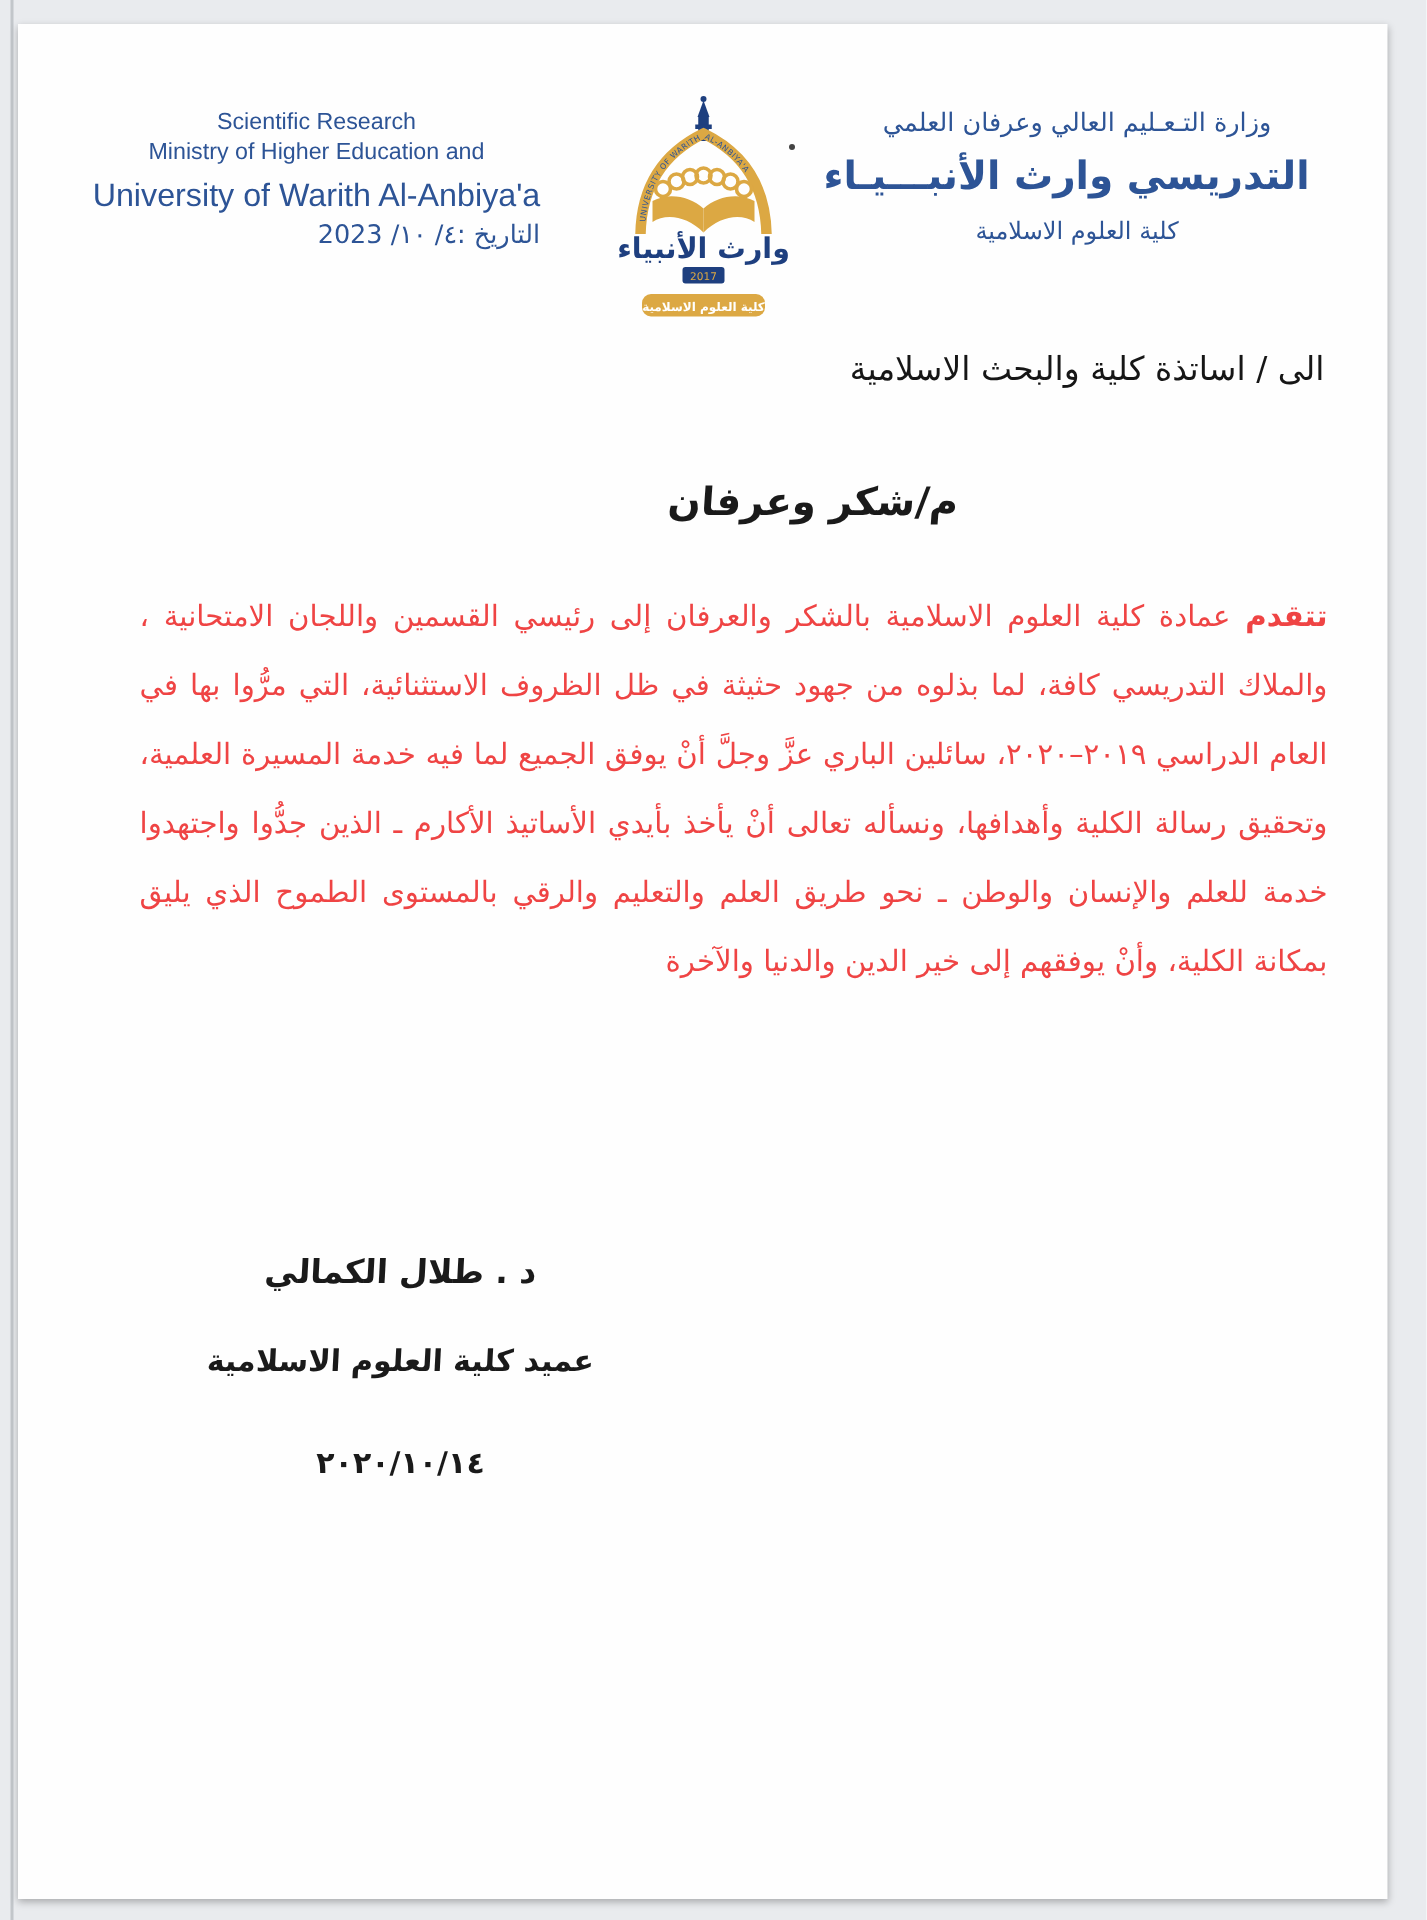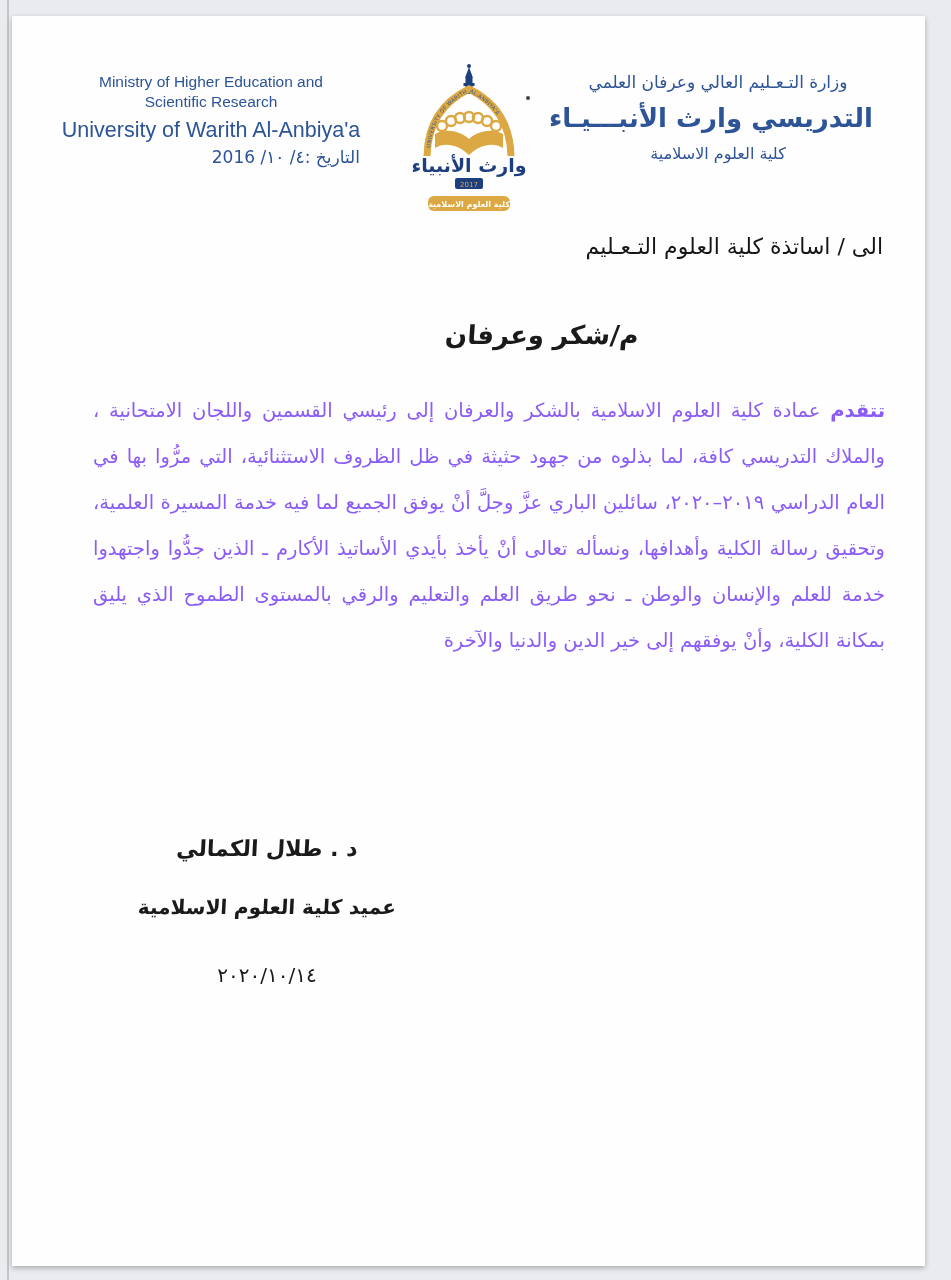"Ministry of Higher Education and" div.en-line { order: before "Scientific Research" -> after "Scientific Research" }
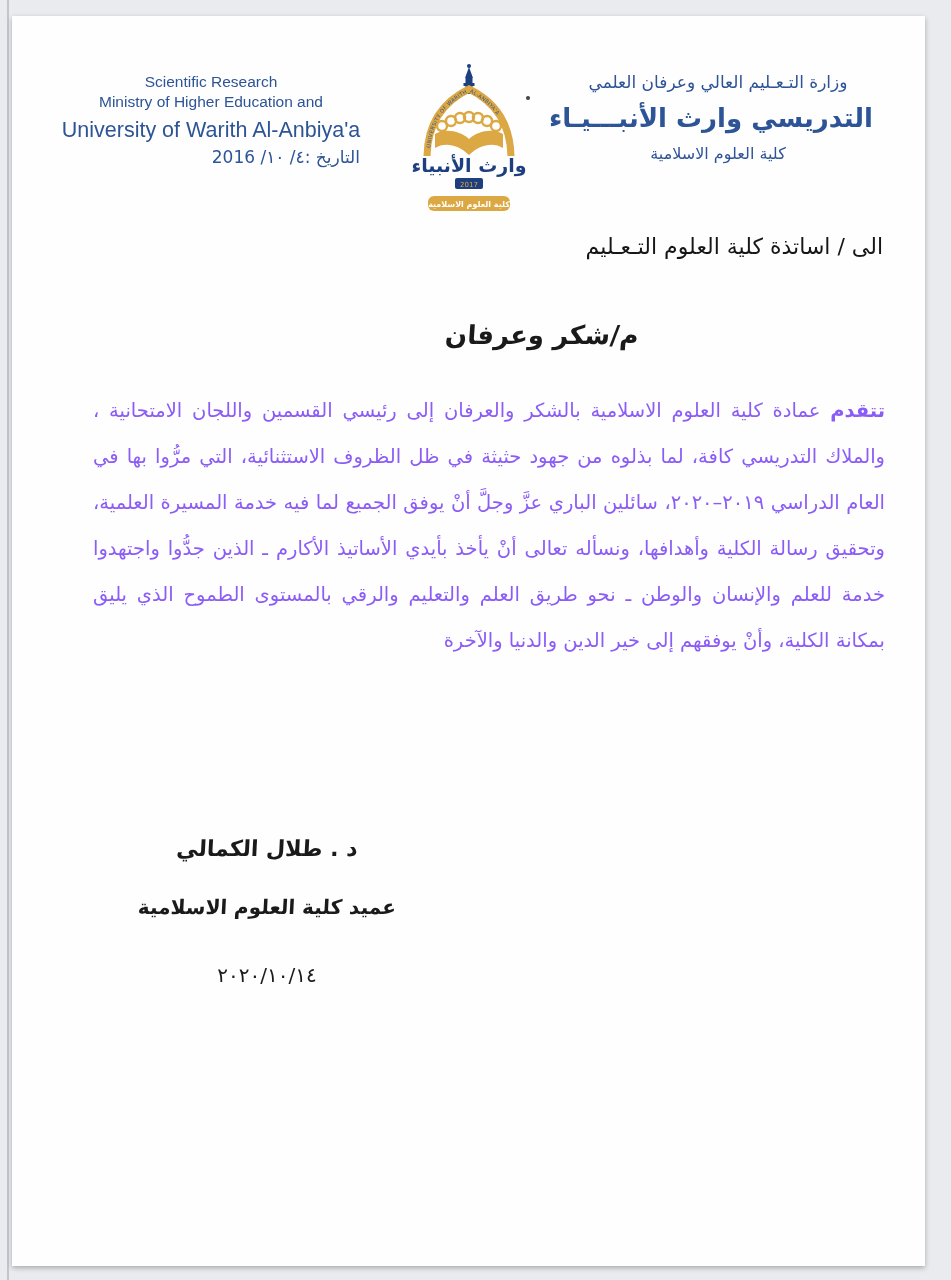"التاريخ :٤/ ١٠/ 2016" div.ar-line { text: 2016 -> 2023 }
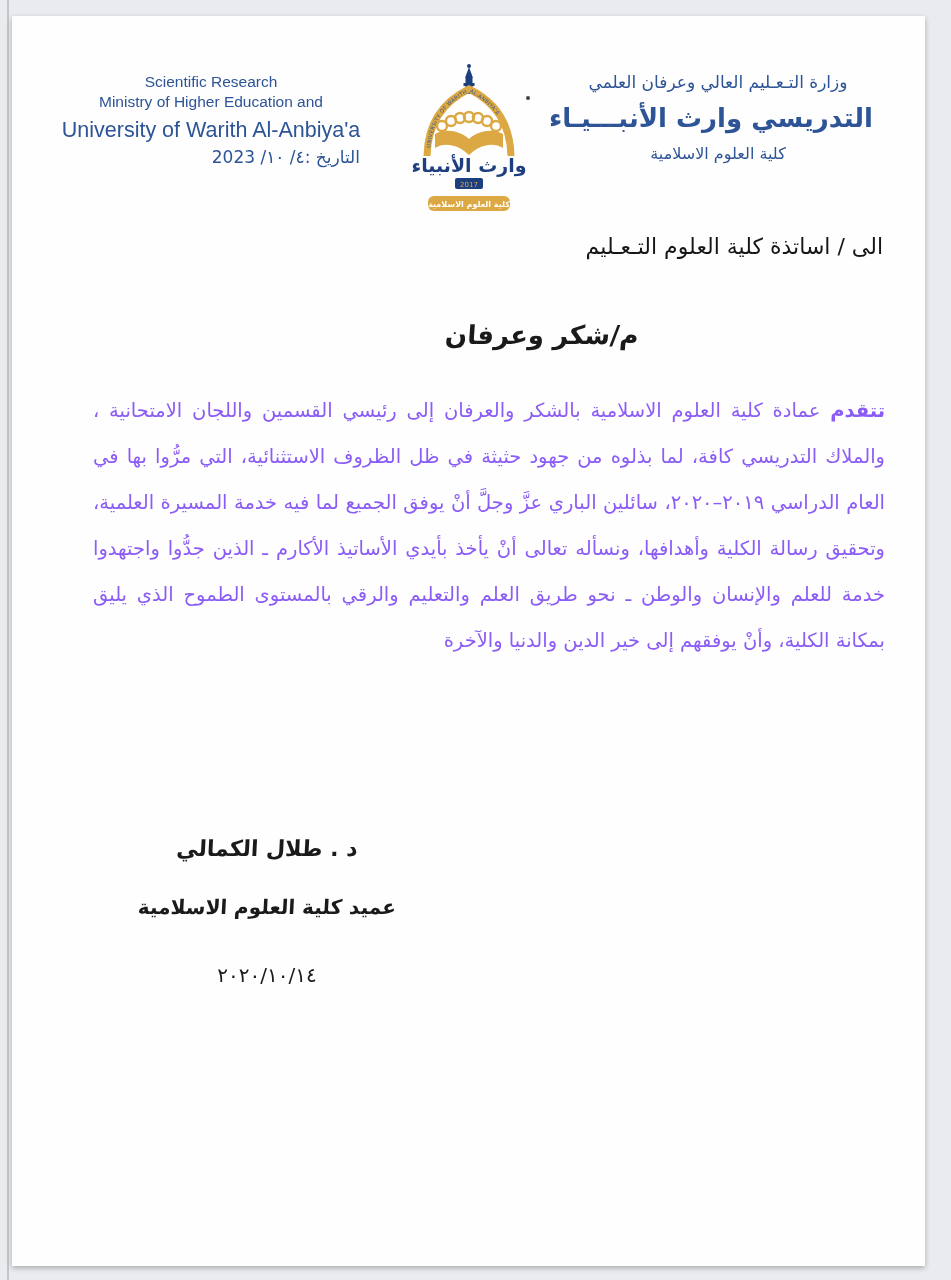"الى / اساتذة كلية العلوم" div.addressee { text: العلوم التـعـليم -> والبحث الاسلامية }
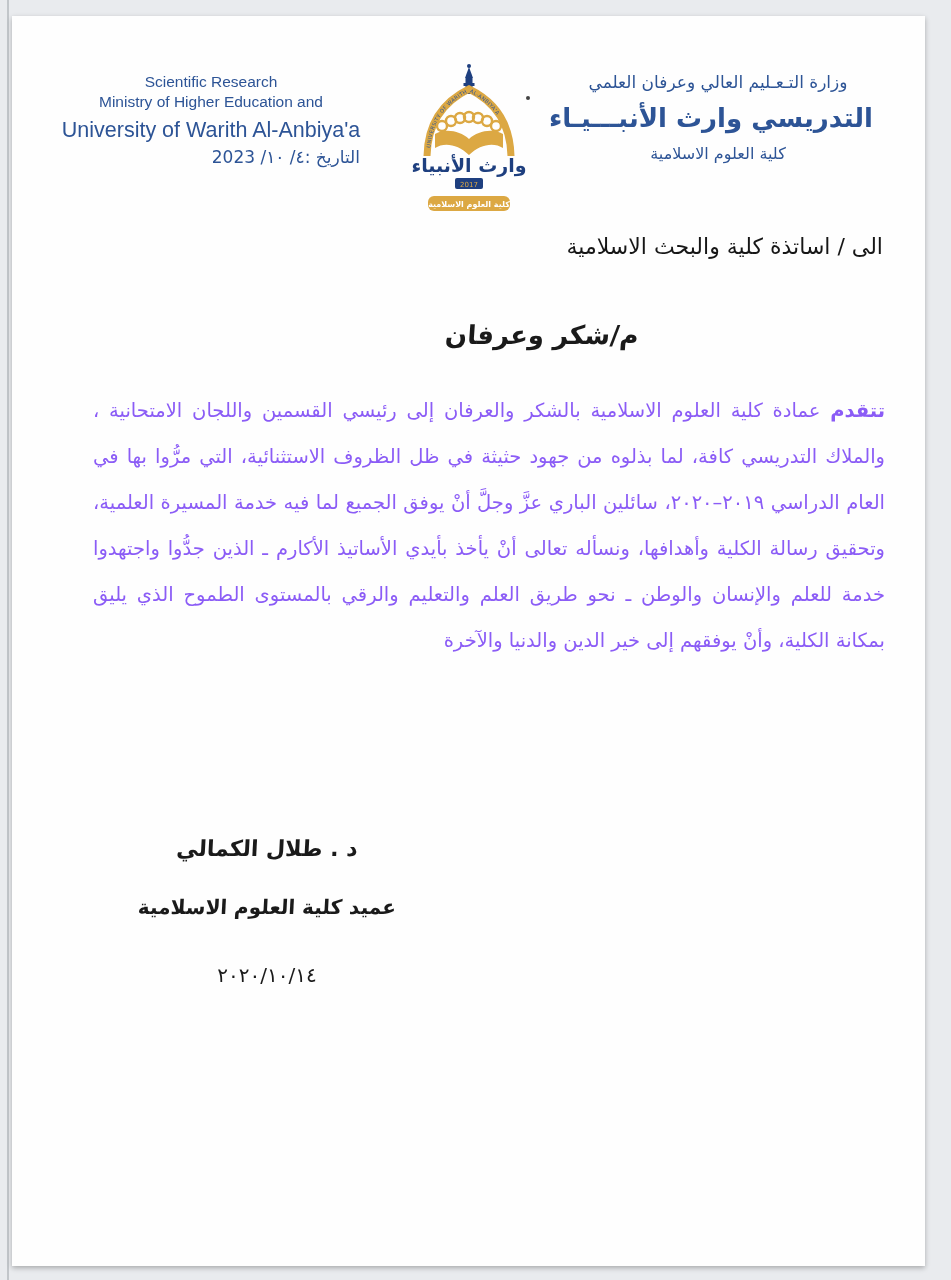"تتقدم عمادة كلية العلوم الاسلامية" .body-par { color: #8b5cf6 -> #ef4444 }
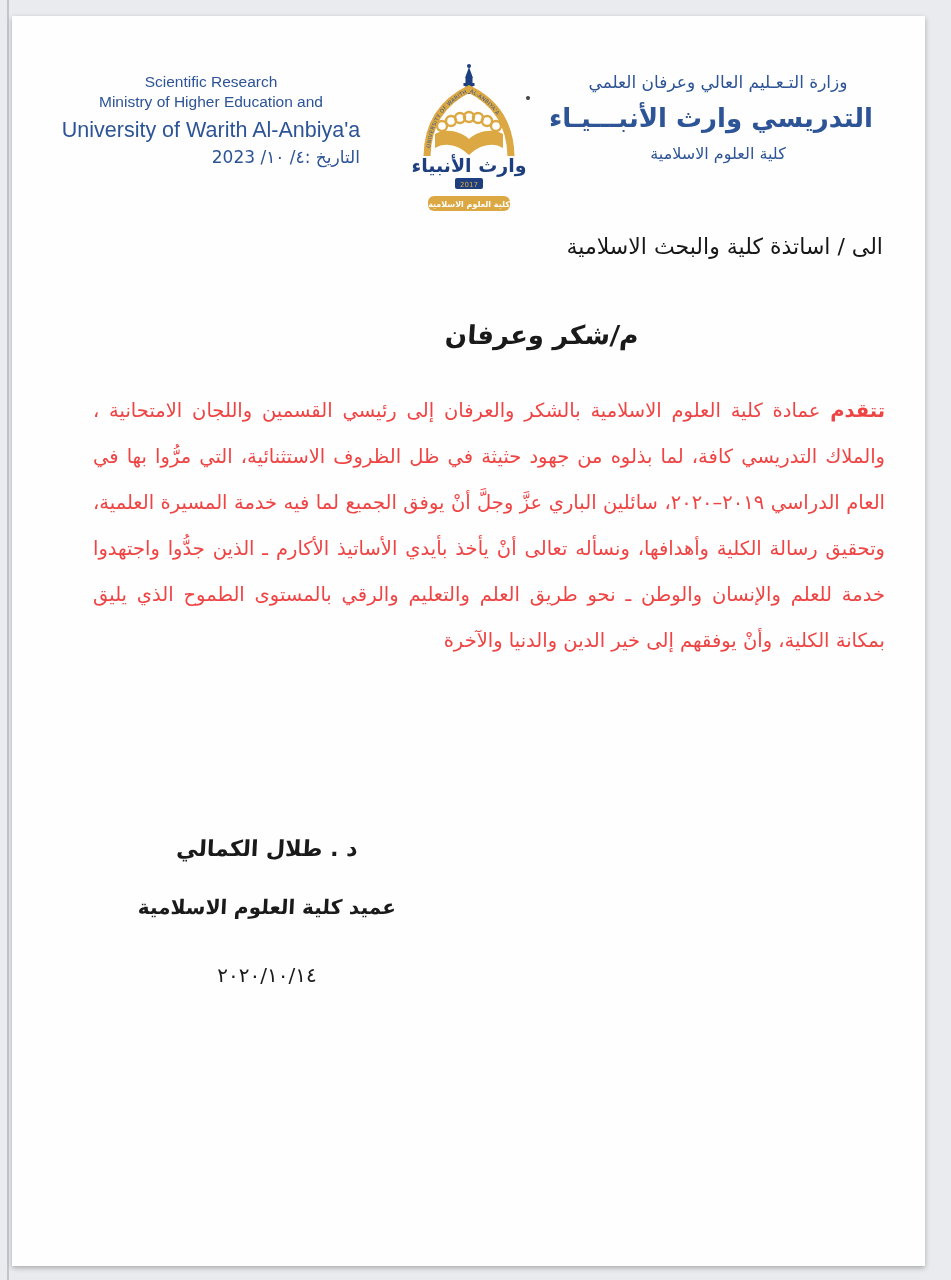"٢٠٢٠/١٠/١٤" .sig-date { font-weight: none -> bold }
